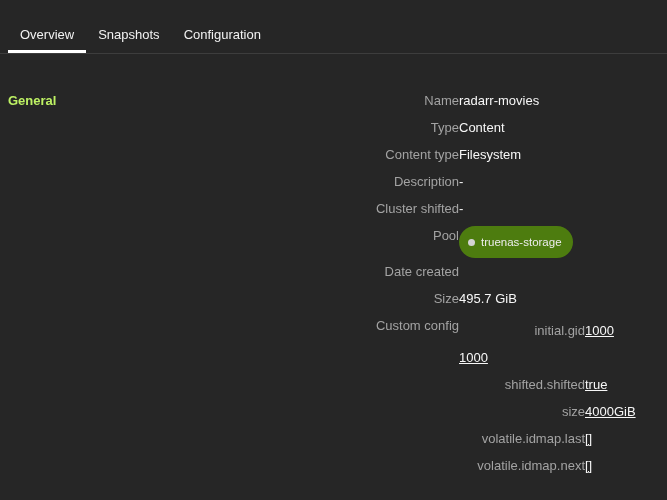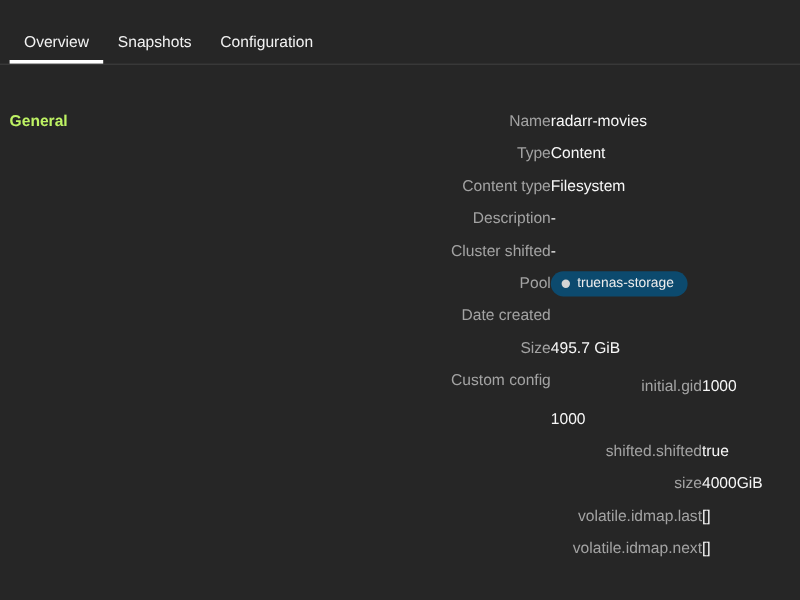"truenas-storage" .badge { background: #0c4a6e -> #4d7c0f; height: 21px -> 32px }
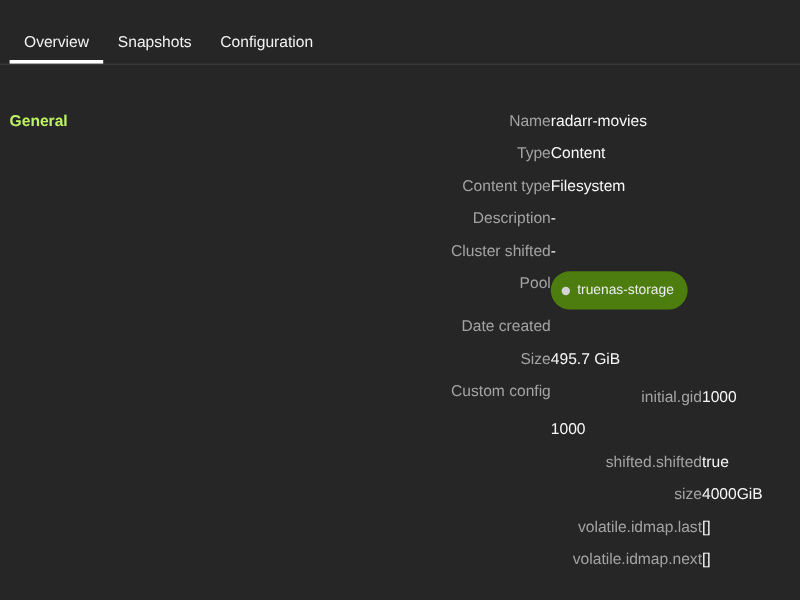"1000" .config-line .val { text-decoration: none -> underline }
